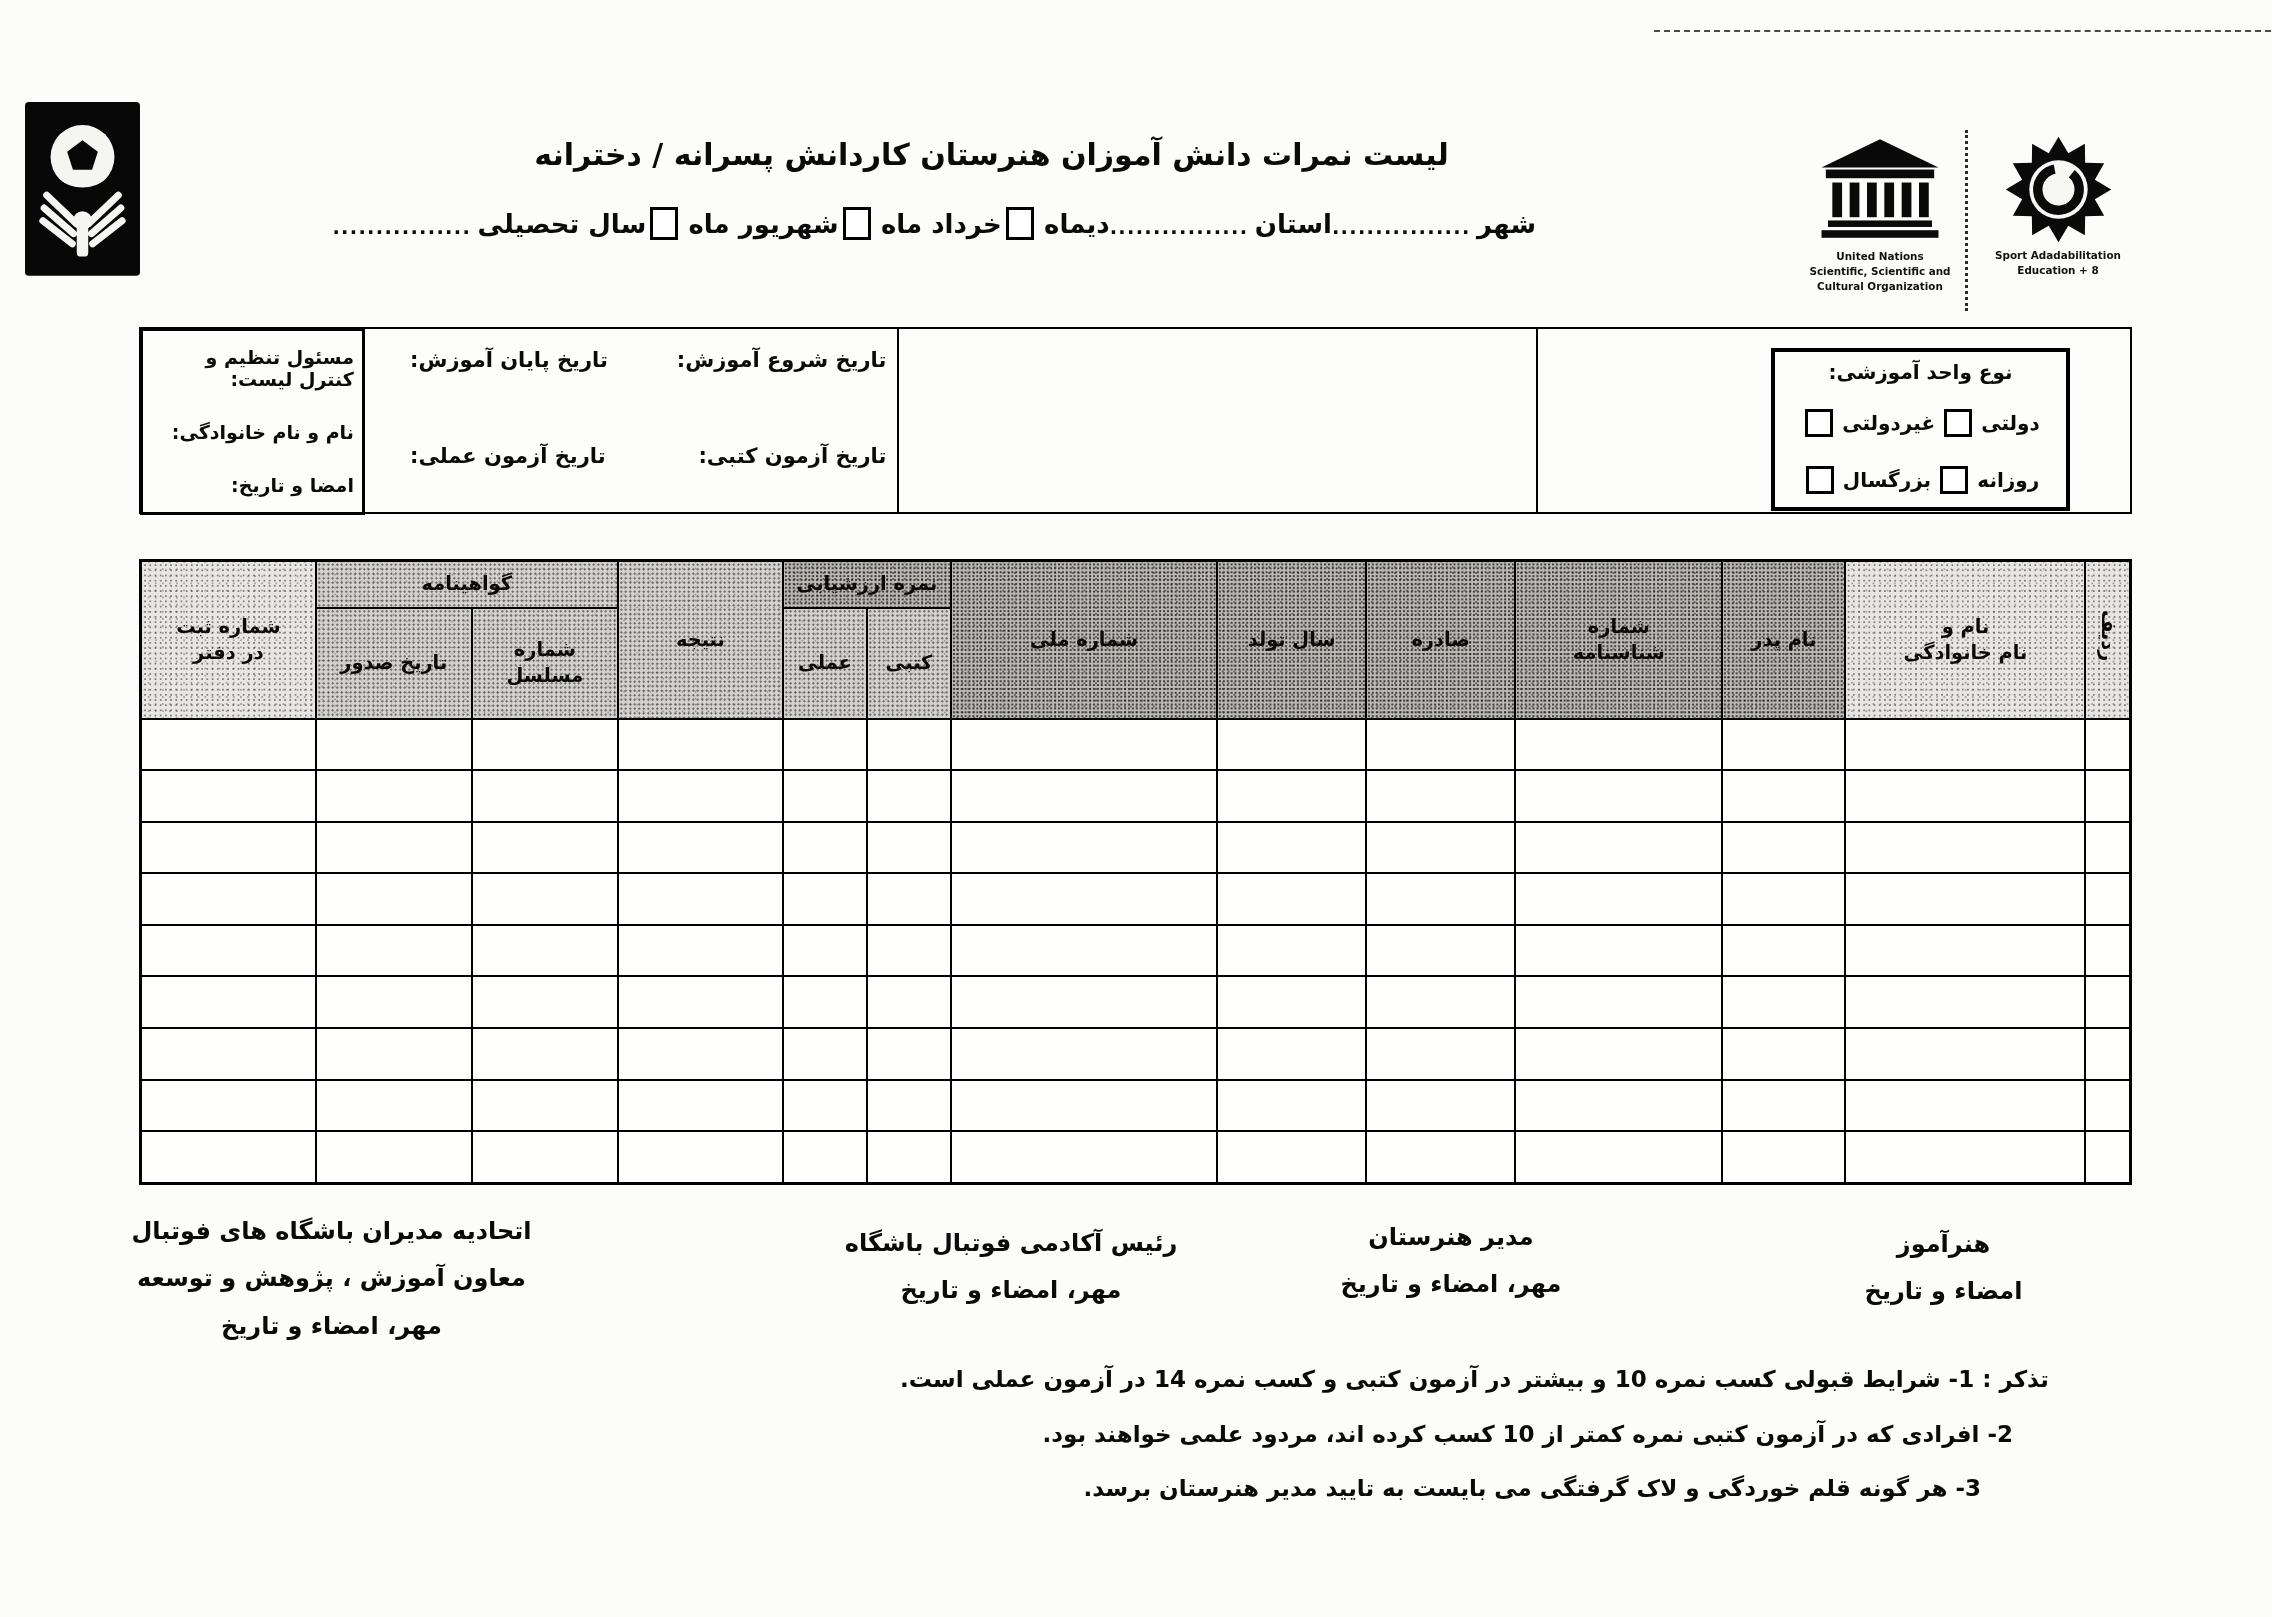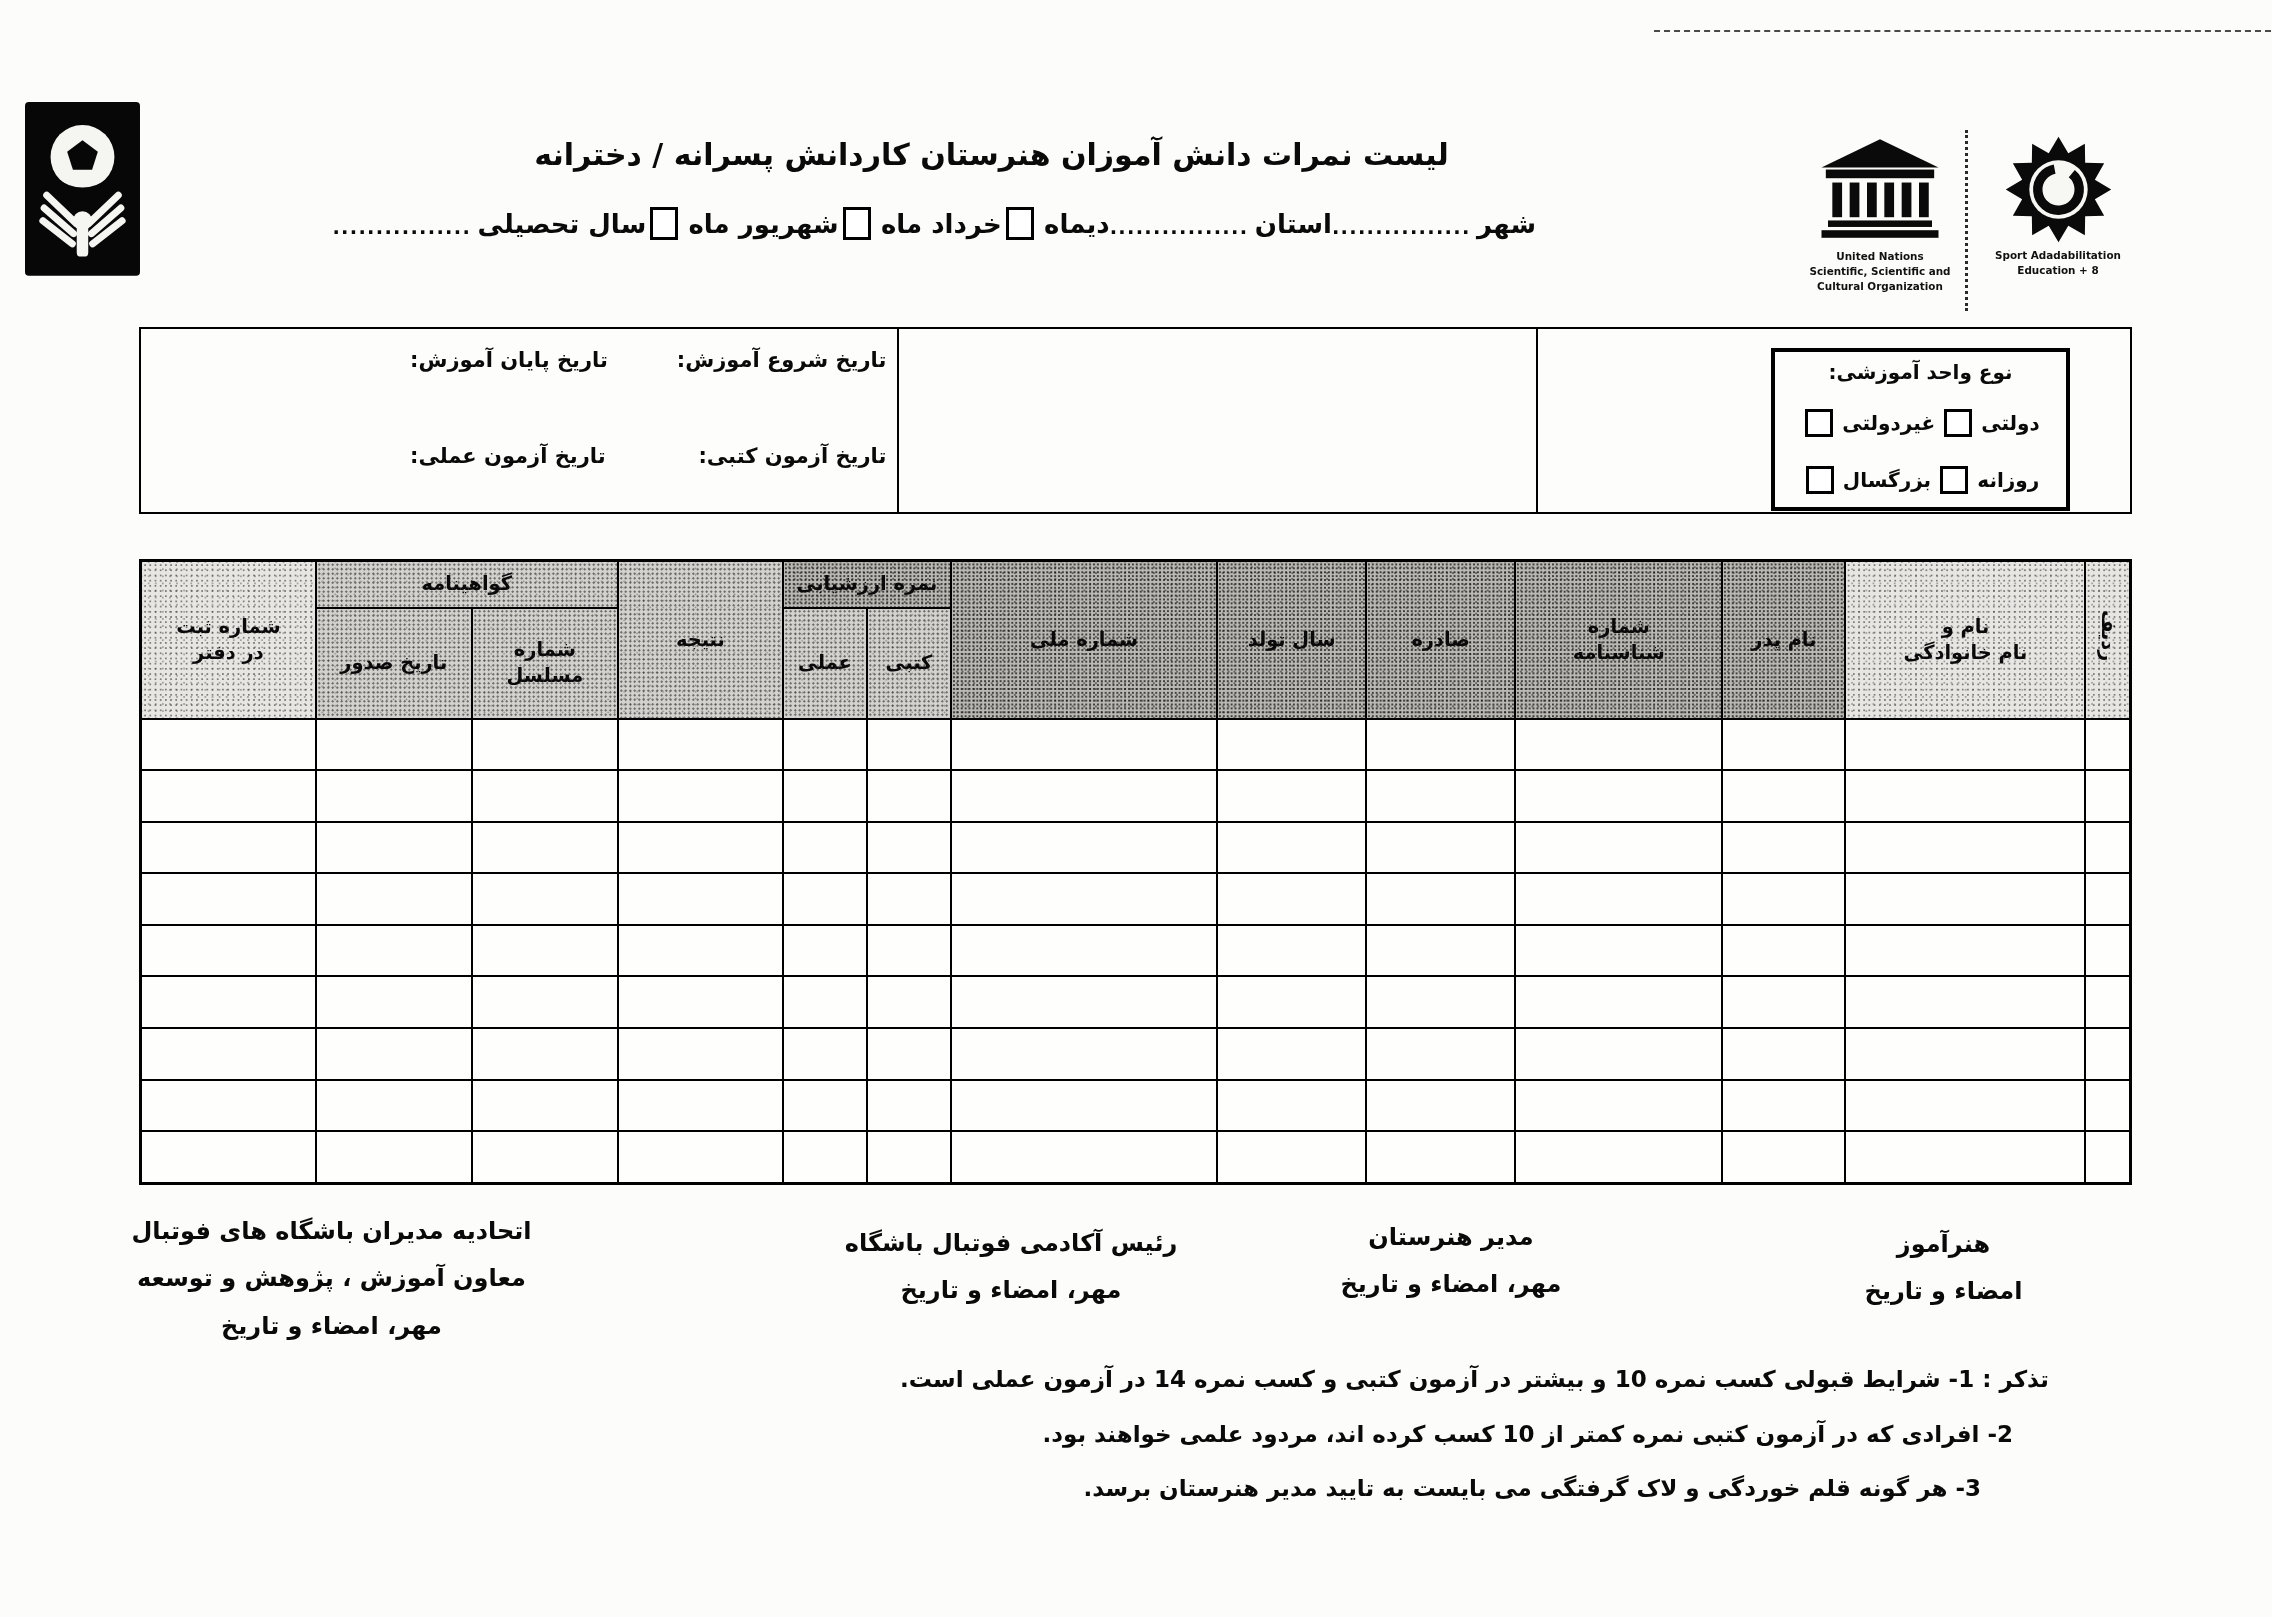"مسئول تنظیم و کنترل لیست:" div.cellD { html: none -> <div> <div>مسئول تنظیم و کنترل لیست:</div> <div>نام و نام خانوادگی:</div> <div>امضا و تاریخ:</div> </div> }
